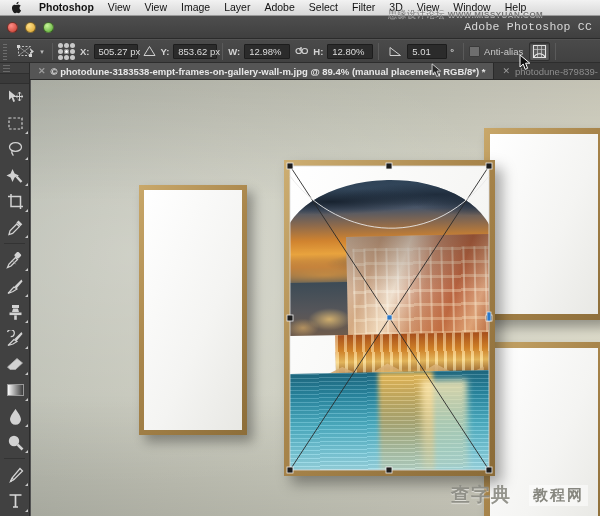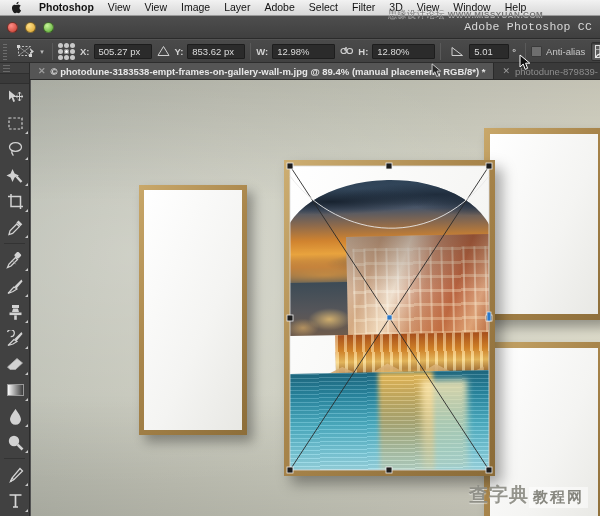"505.27 px" .f-xy { width: 58px -> 44px }
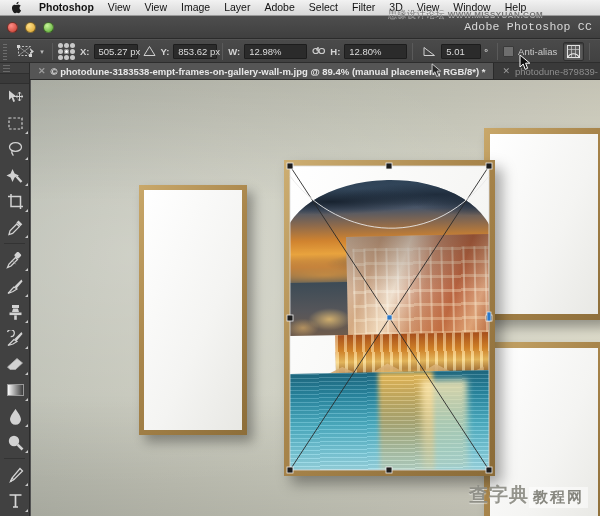"12.98%" .f-wh { width: 63px -> 46px }
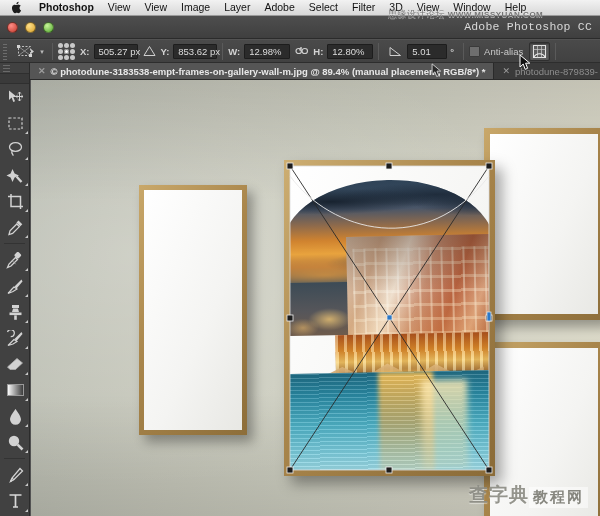"查字典" #wm-bot .row { align-items: flex-end -> center; gap: 0 -> 18px }
